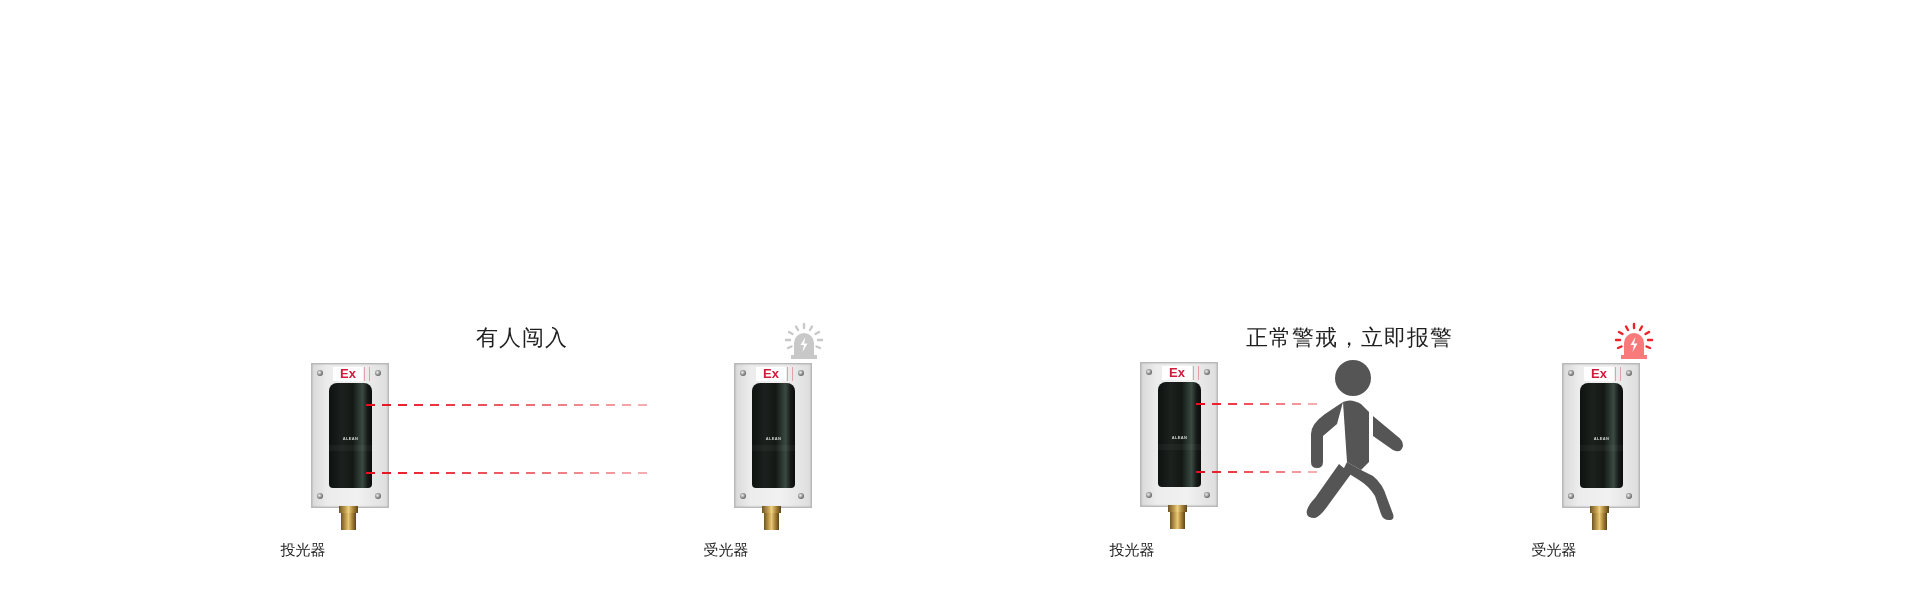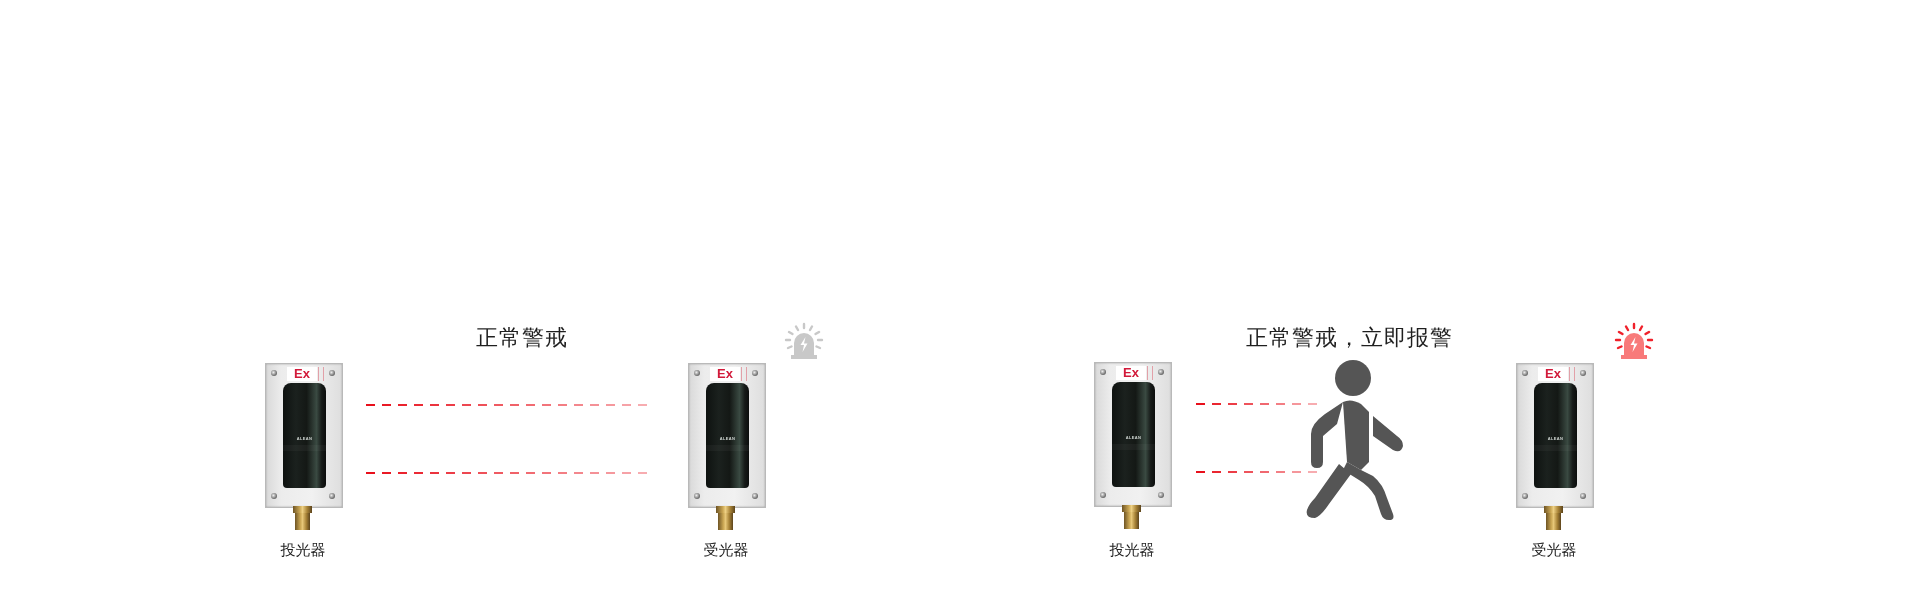"正常警戒" div.abs { text: 正常警戒 -> 有人闯入 }
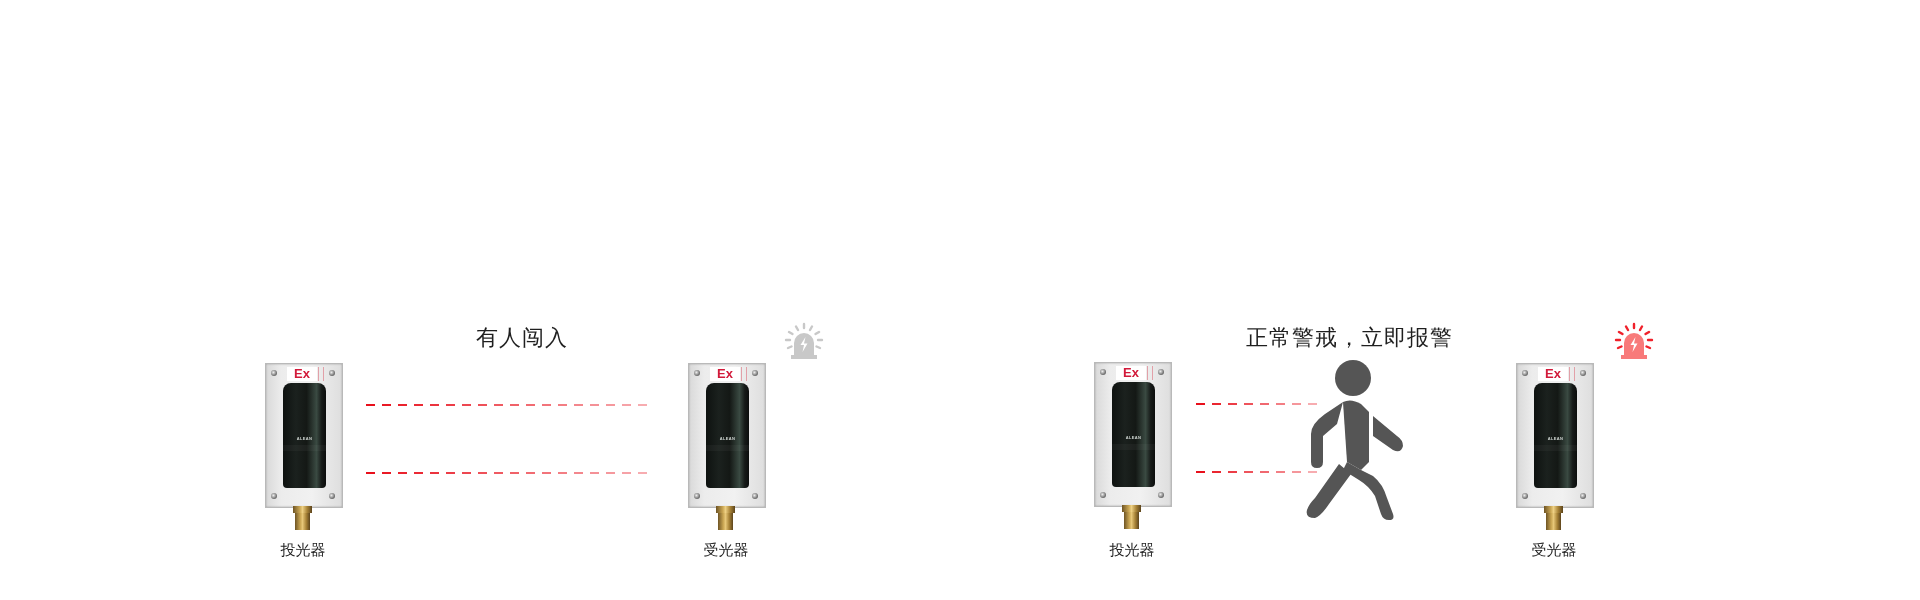"Ex" .device { margin-left: none -> 46px }
